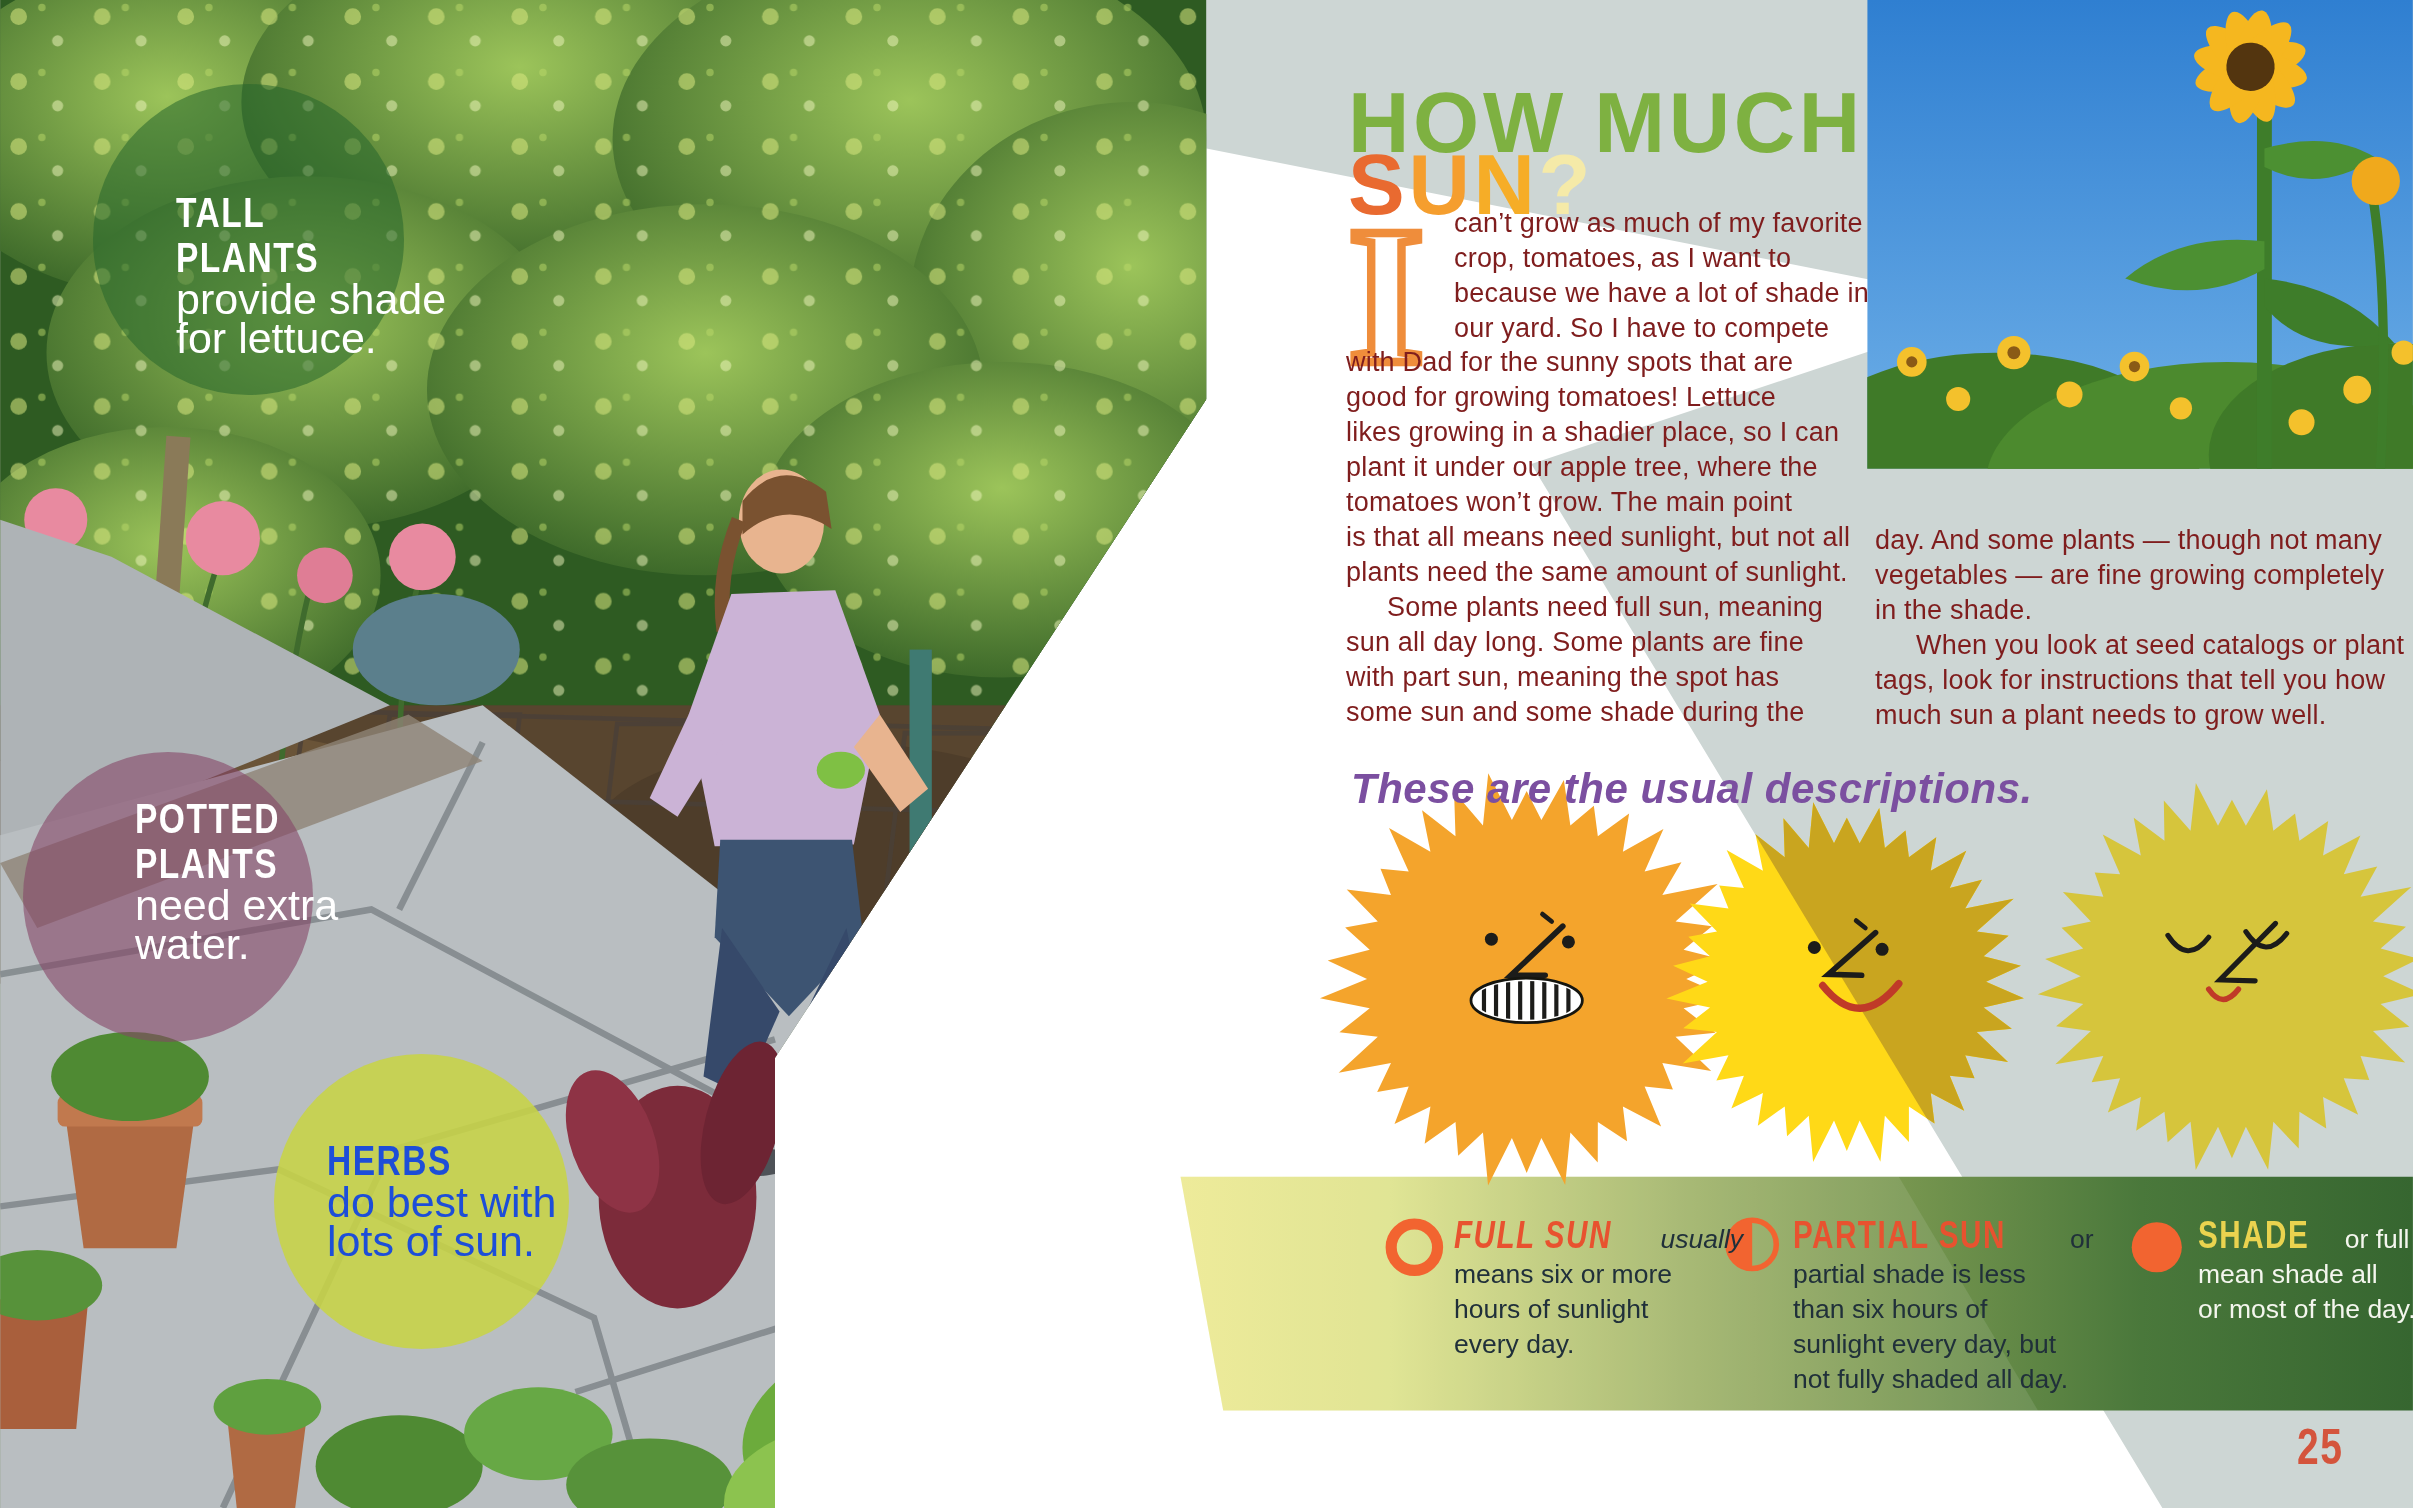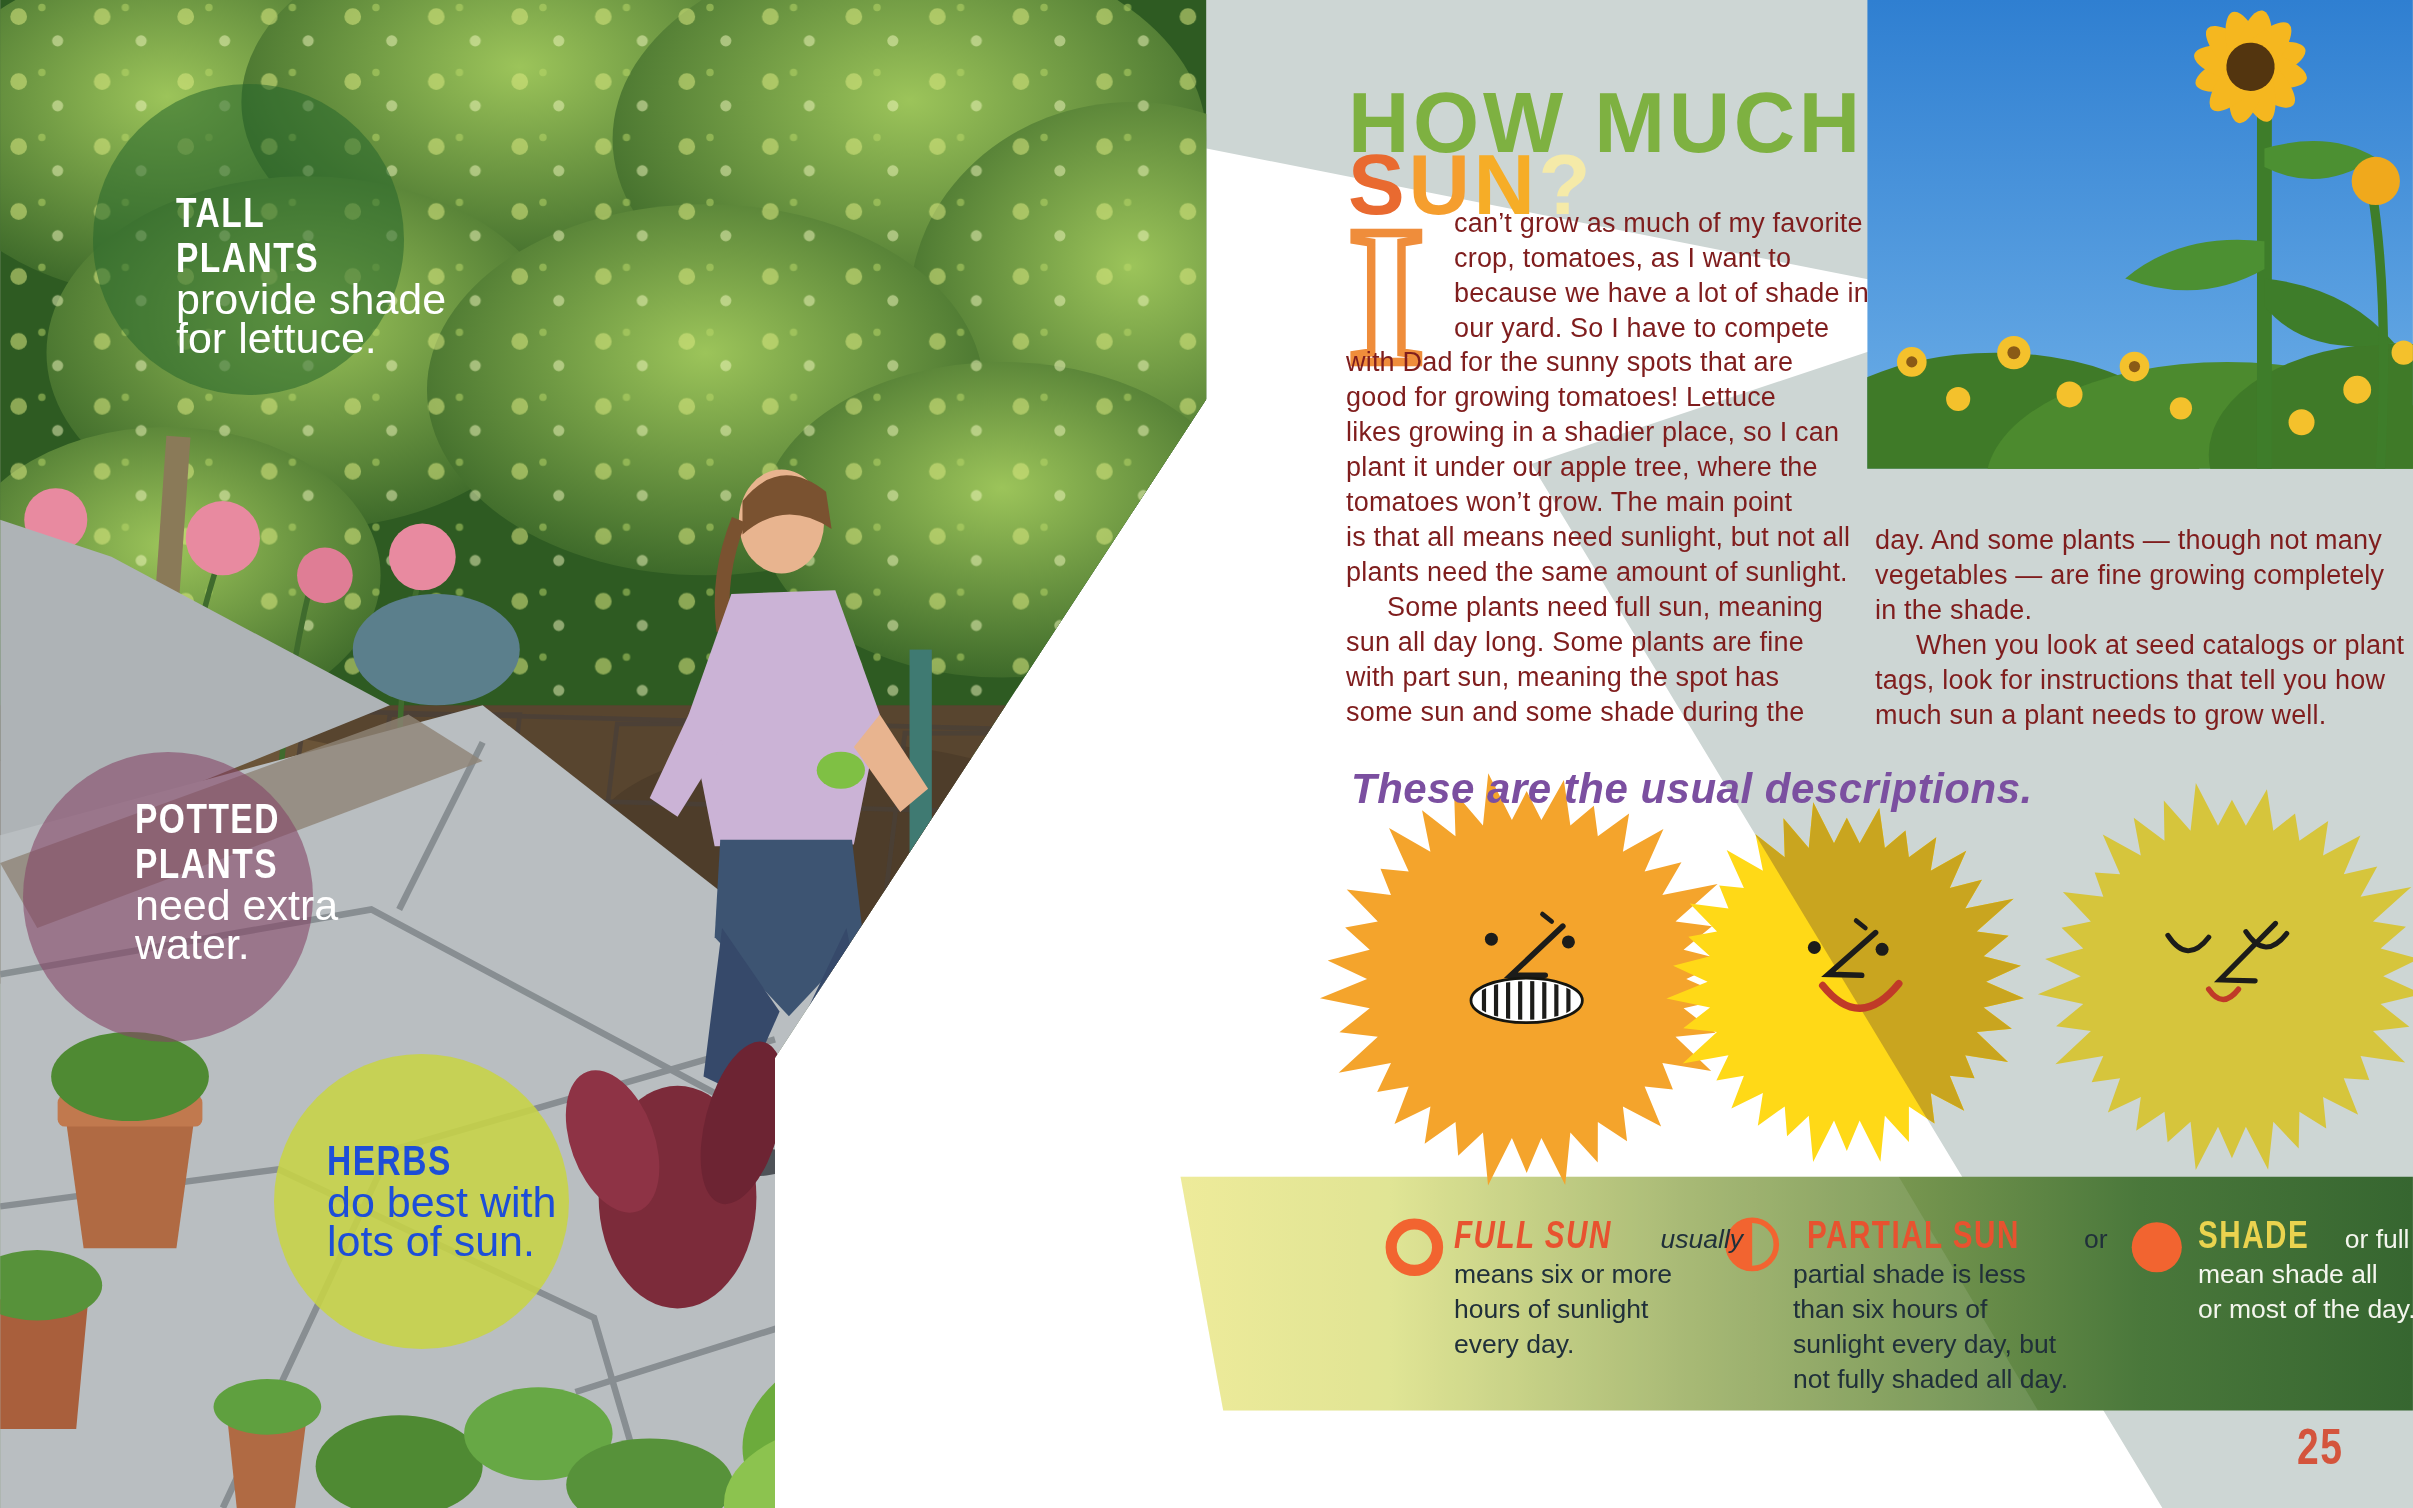"PARTIAL SUN or" div { margin-left: 14px -> none }
